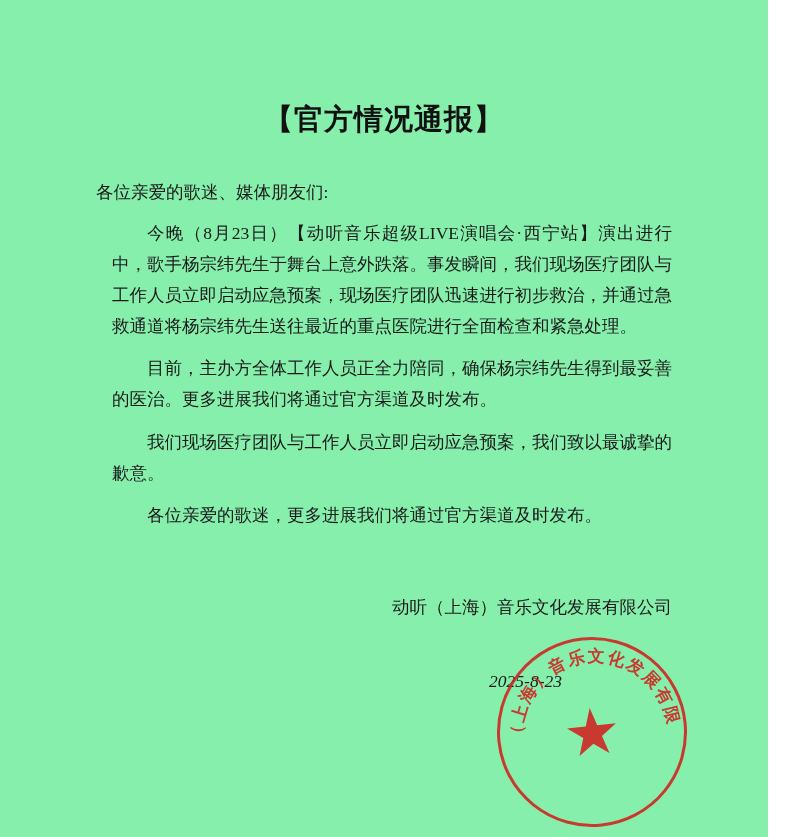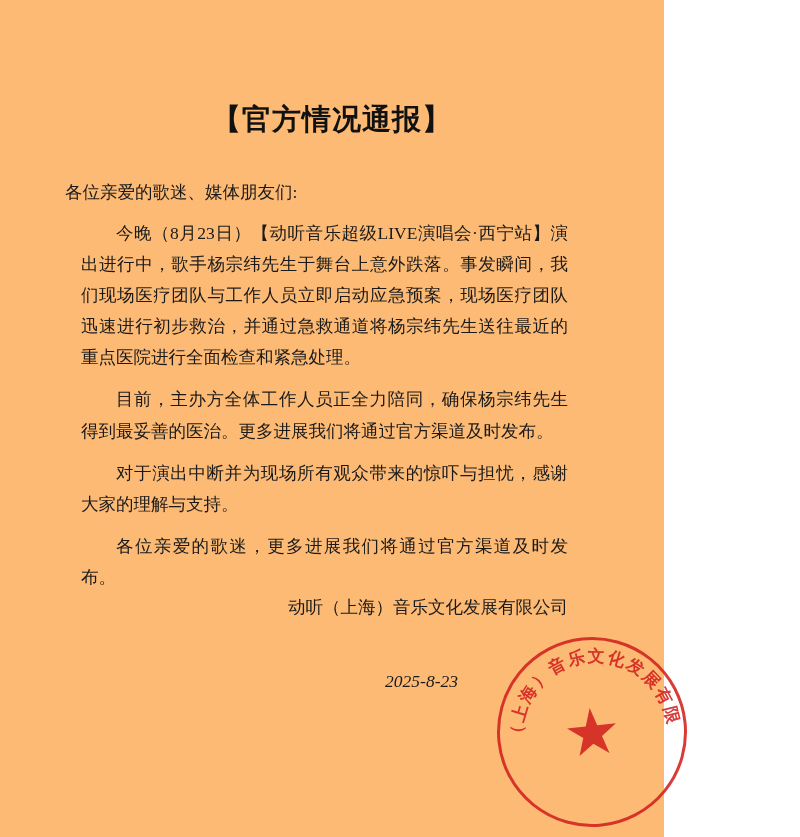"【官方情况通报】" .page { background: #fdba74 -> #86efac; width: 664px -> 768px }
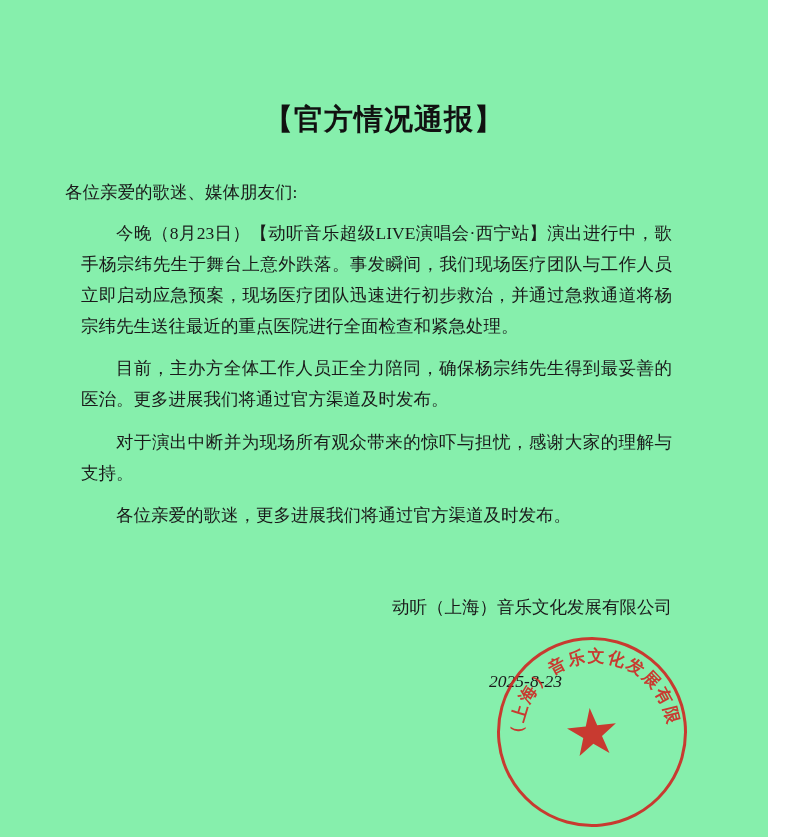"各位亲爱的歌迷、媒体朋友们:" .body-area { padding: 0 96px 0 65px -> 0 96px 0 96px }
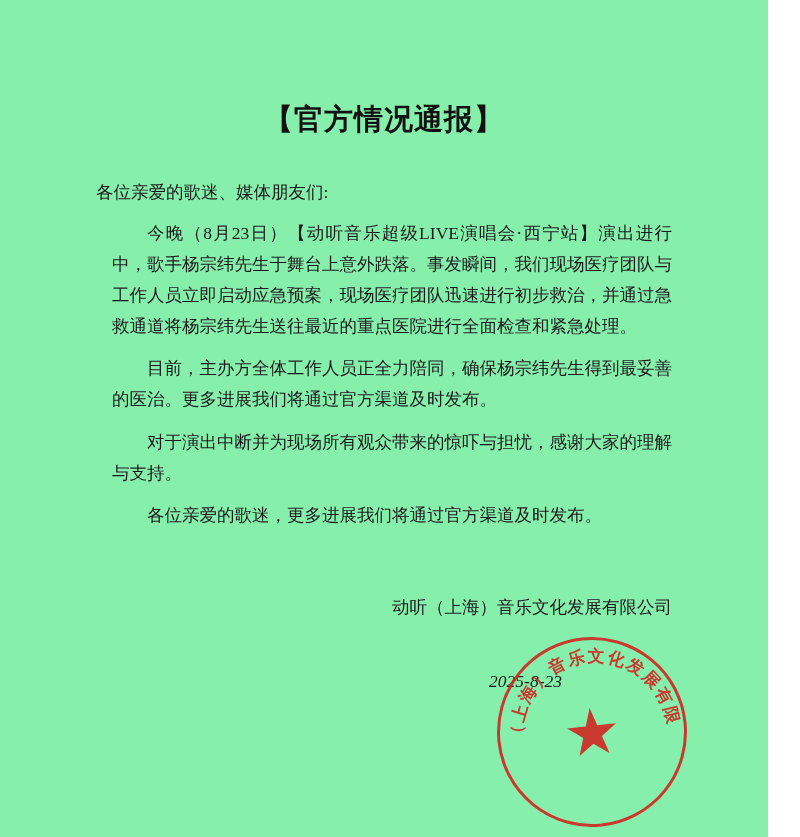"对于演出中断并为现场所有观众带来的惊吓与担忧，感谢大家的理解与支持。" p.para { text: 对于演出中断并为现场所有观众带来的惊吓与担忧，感谢大家的理解与支持 -> 我们现场医疗团队与工作人员立即启动应急预案，我们致以最诚挚的歉意 }
